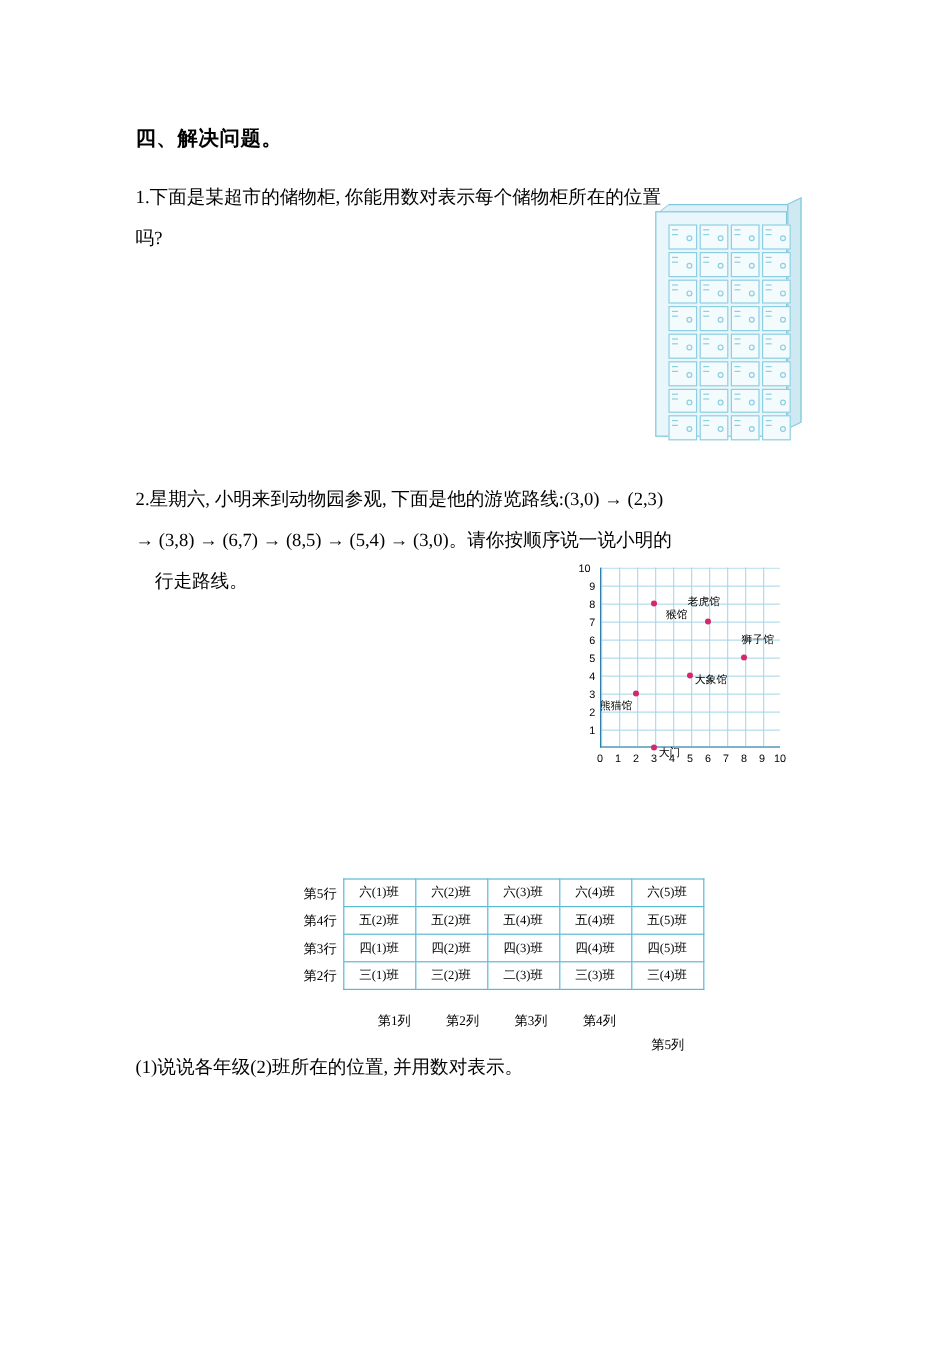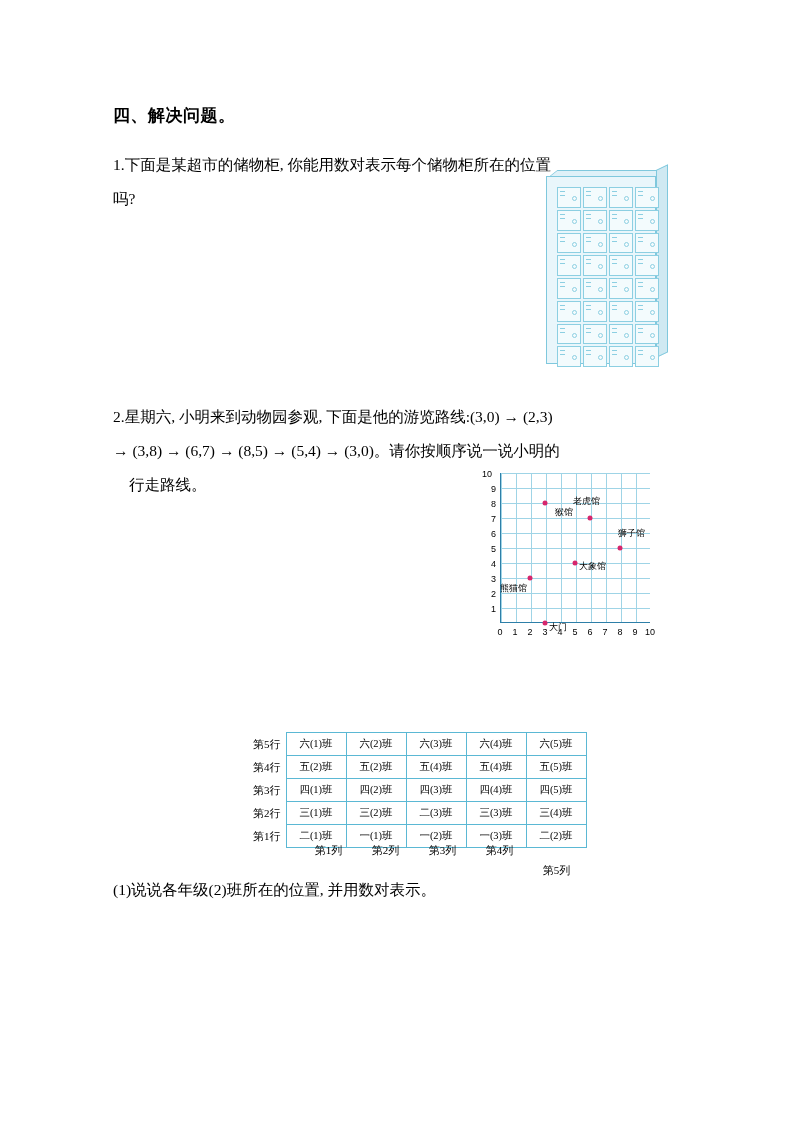"第1行" tr { html: <tr> <td>第1行</td> <td>二(1)班</td> <td>一(1)班</td> <td>一(2)班</td> <td>一(3)班</td> <td>二(2)班</td> </tr> -> none }
